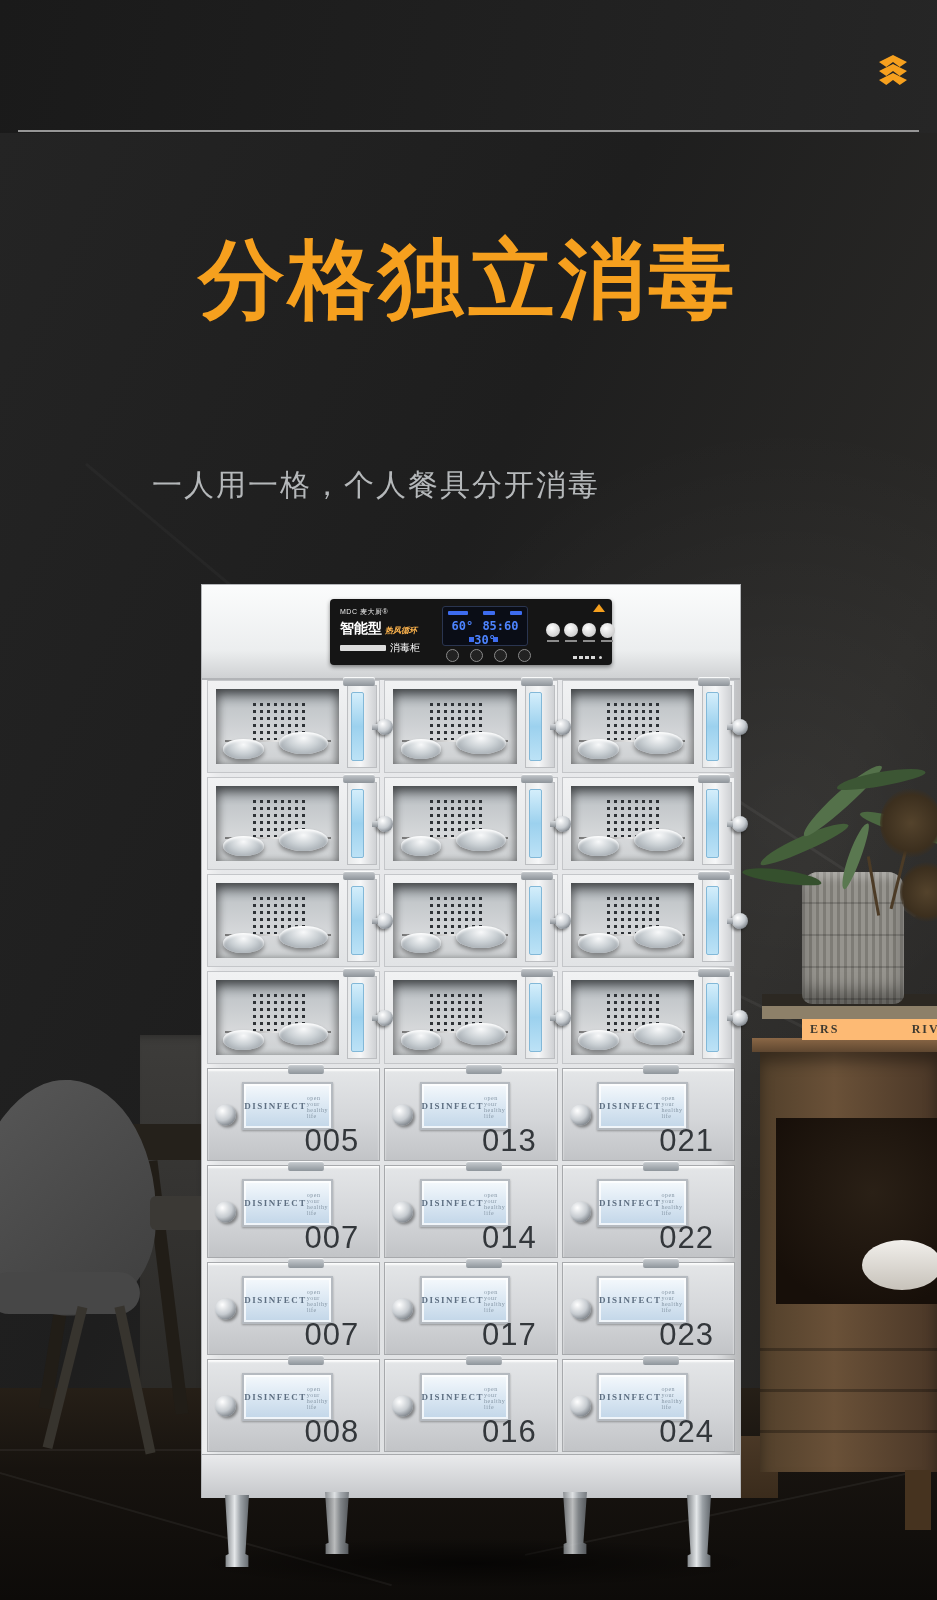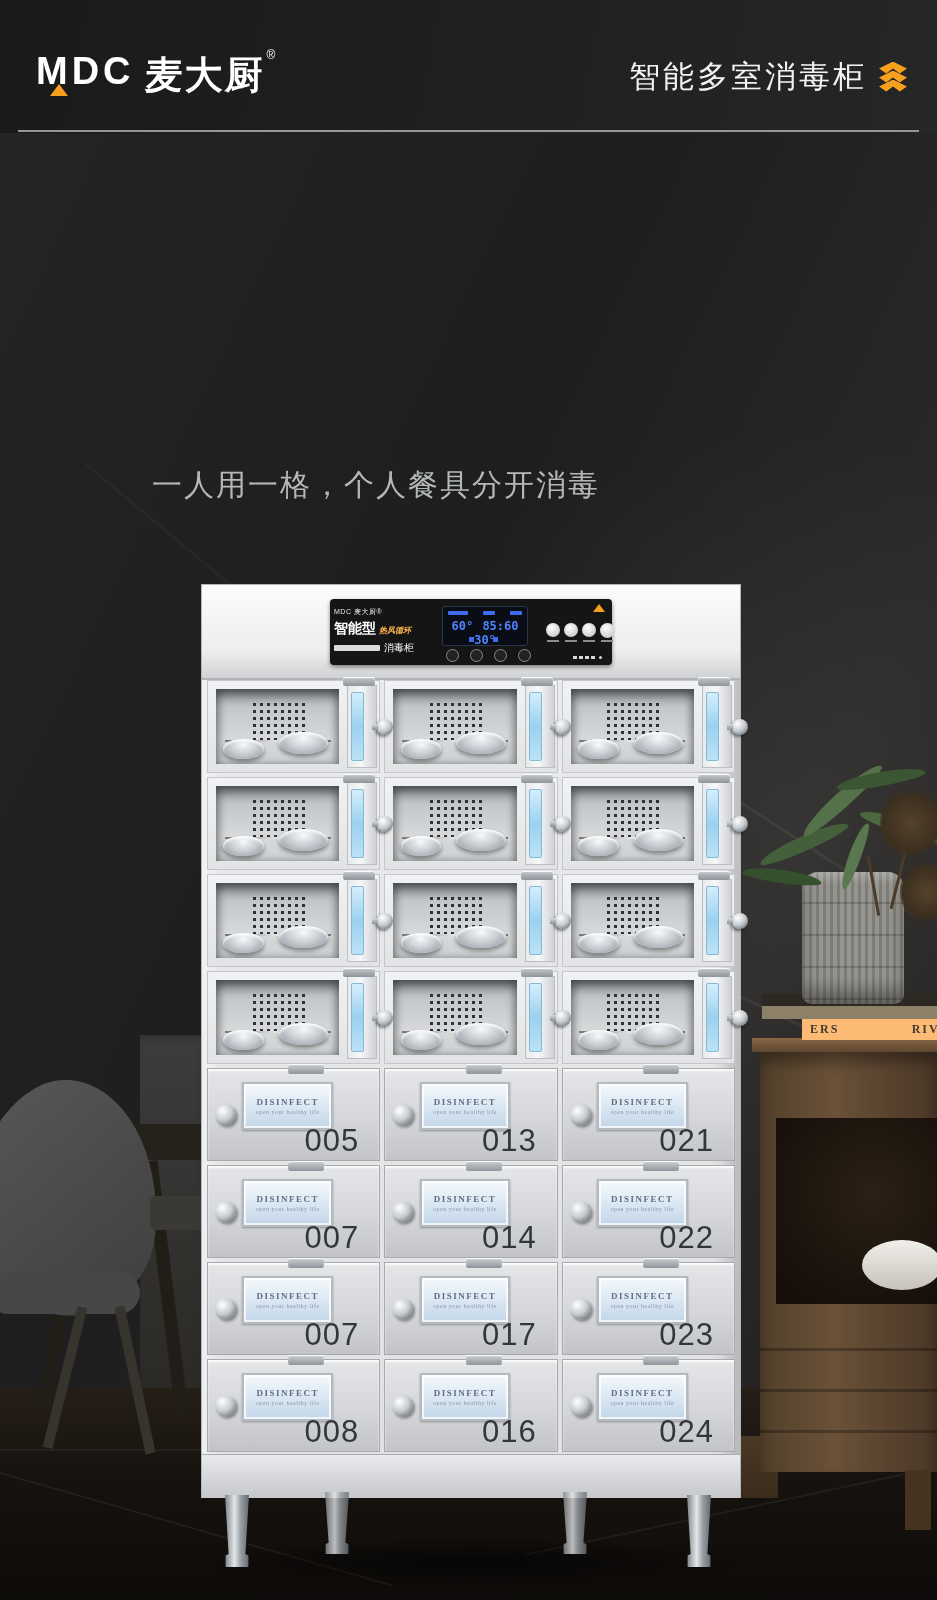"MDC" div.logo { html: <div> <span>MDC</span> <span></span> <span>麦大厨</span> <span>®</span> </div> -> none }
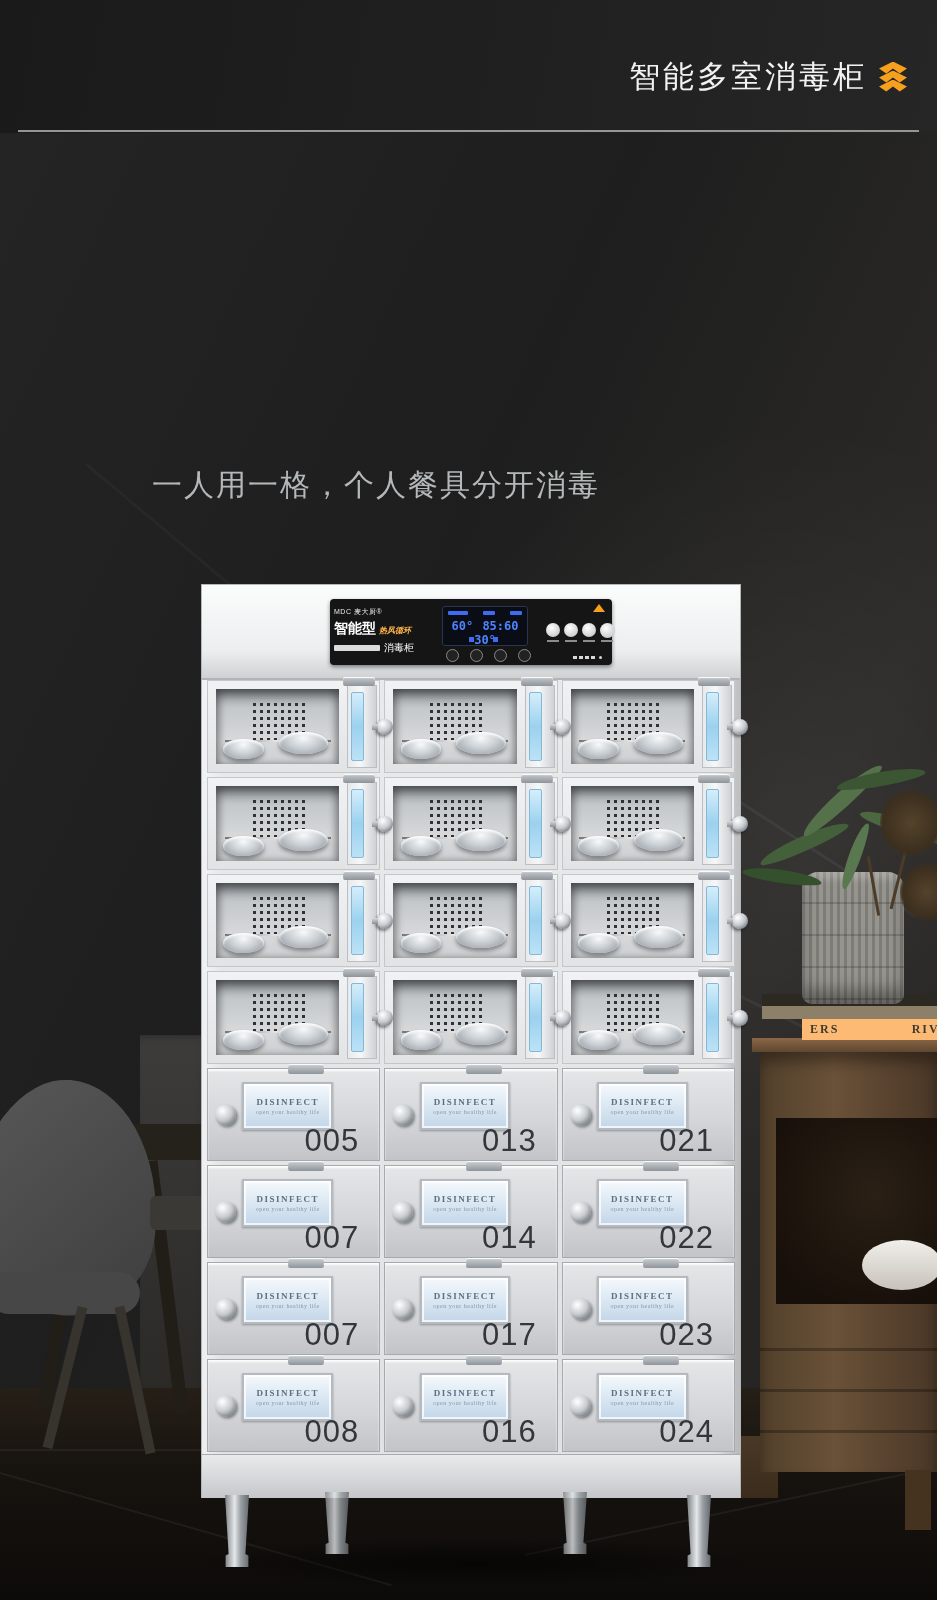"智能多室消毒柜" span.tagline { html: <span>智能多室消毒柜</span> -> none }
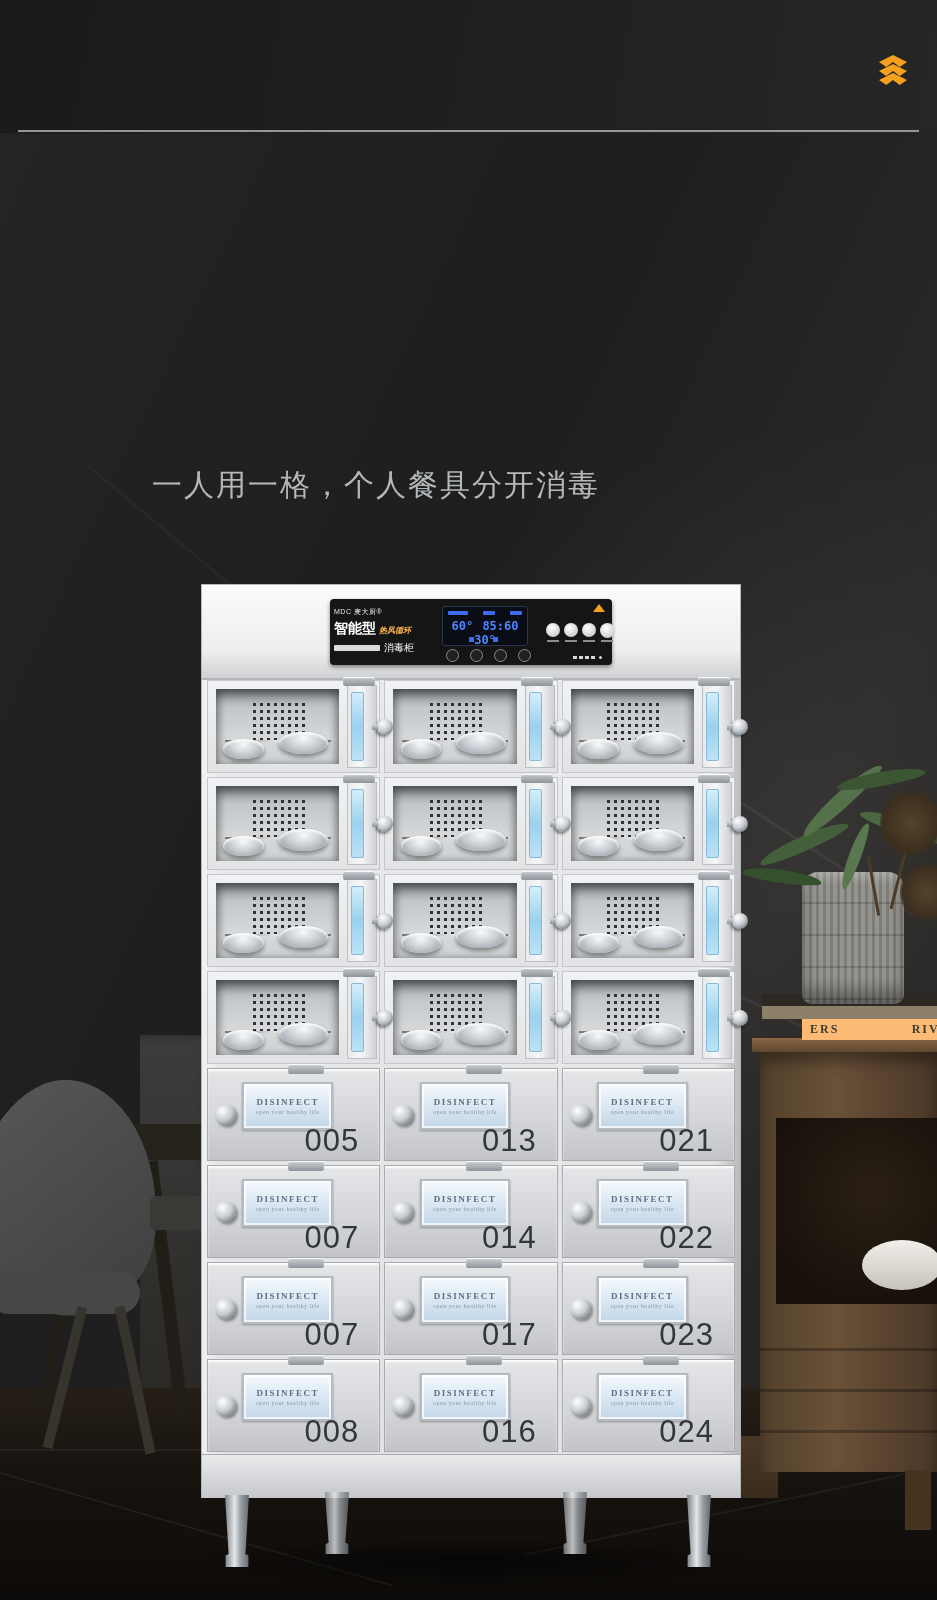"分格独立消毒" div.title1 { html: none -> <div>分格独立消毒</div> }
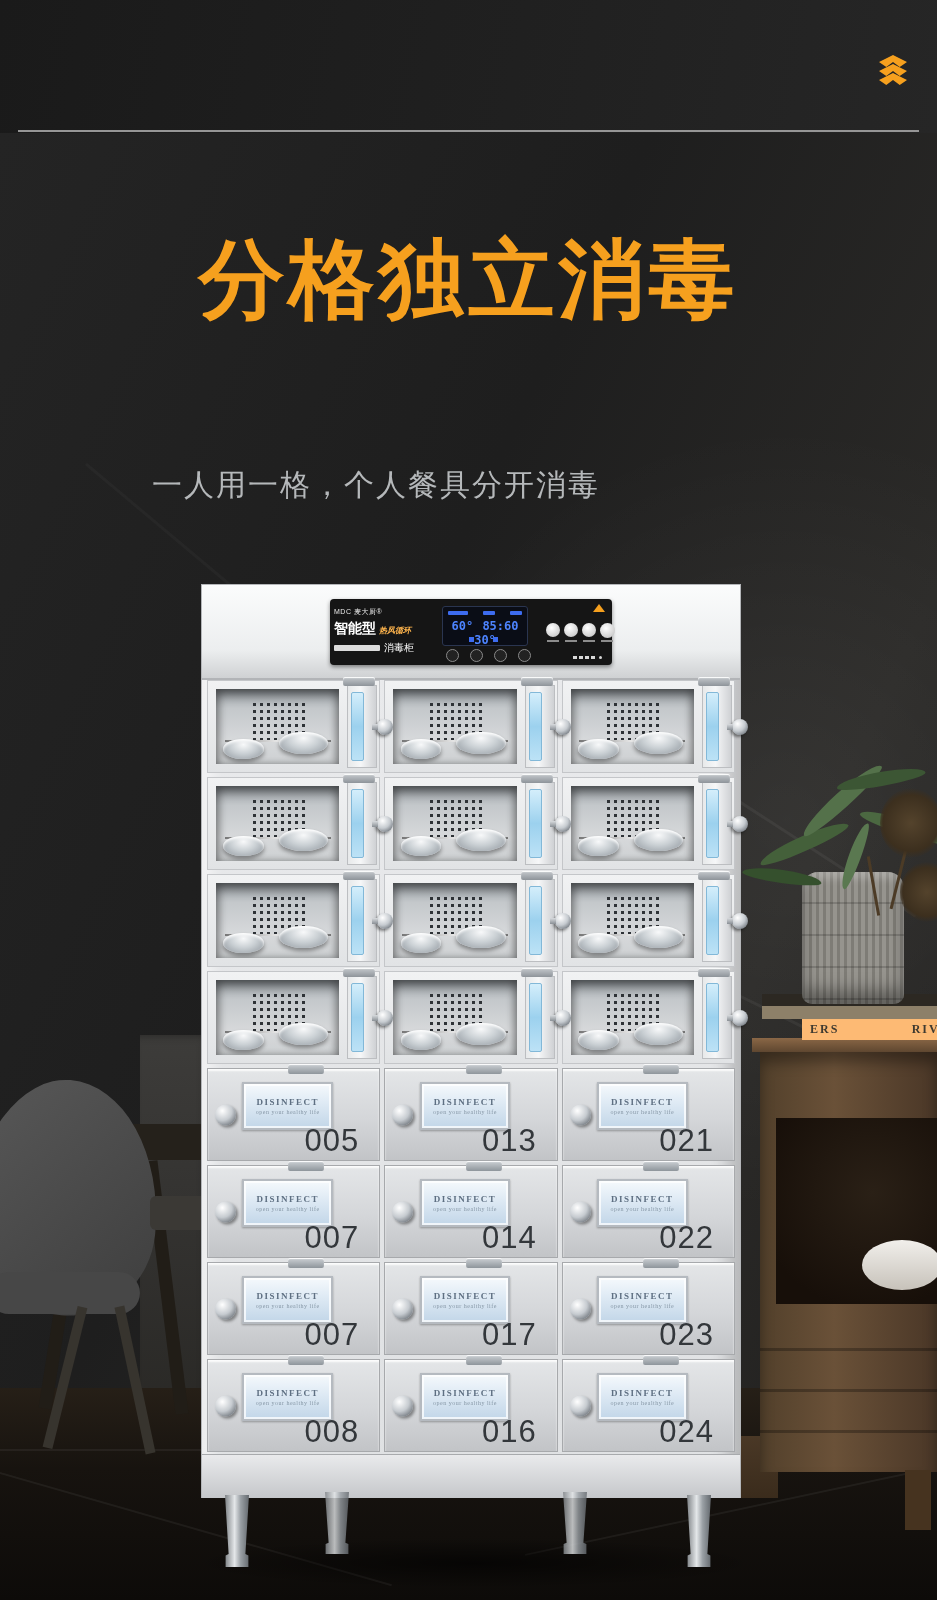"智能型" .p-left { left: 4px -> 10px }
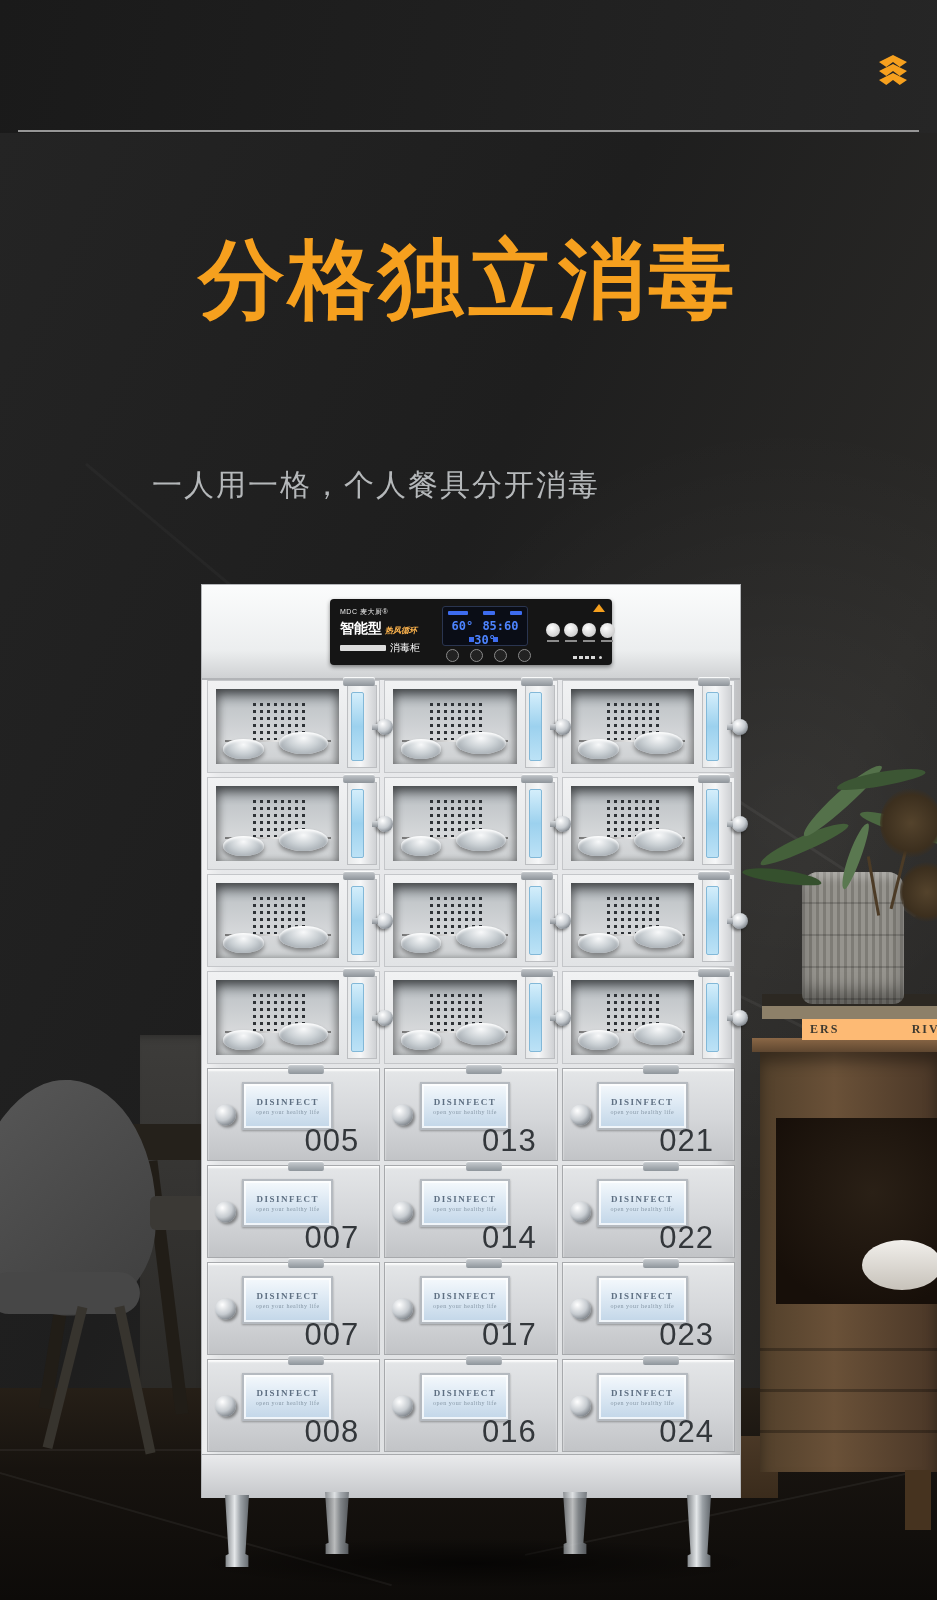"DISINFECT" .window { flex-direction: column -> row; justify-content: center -> flex-start }
